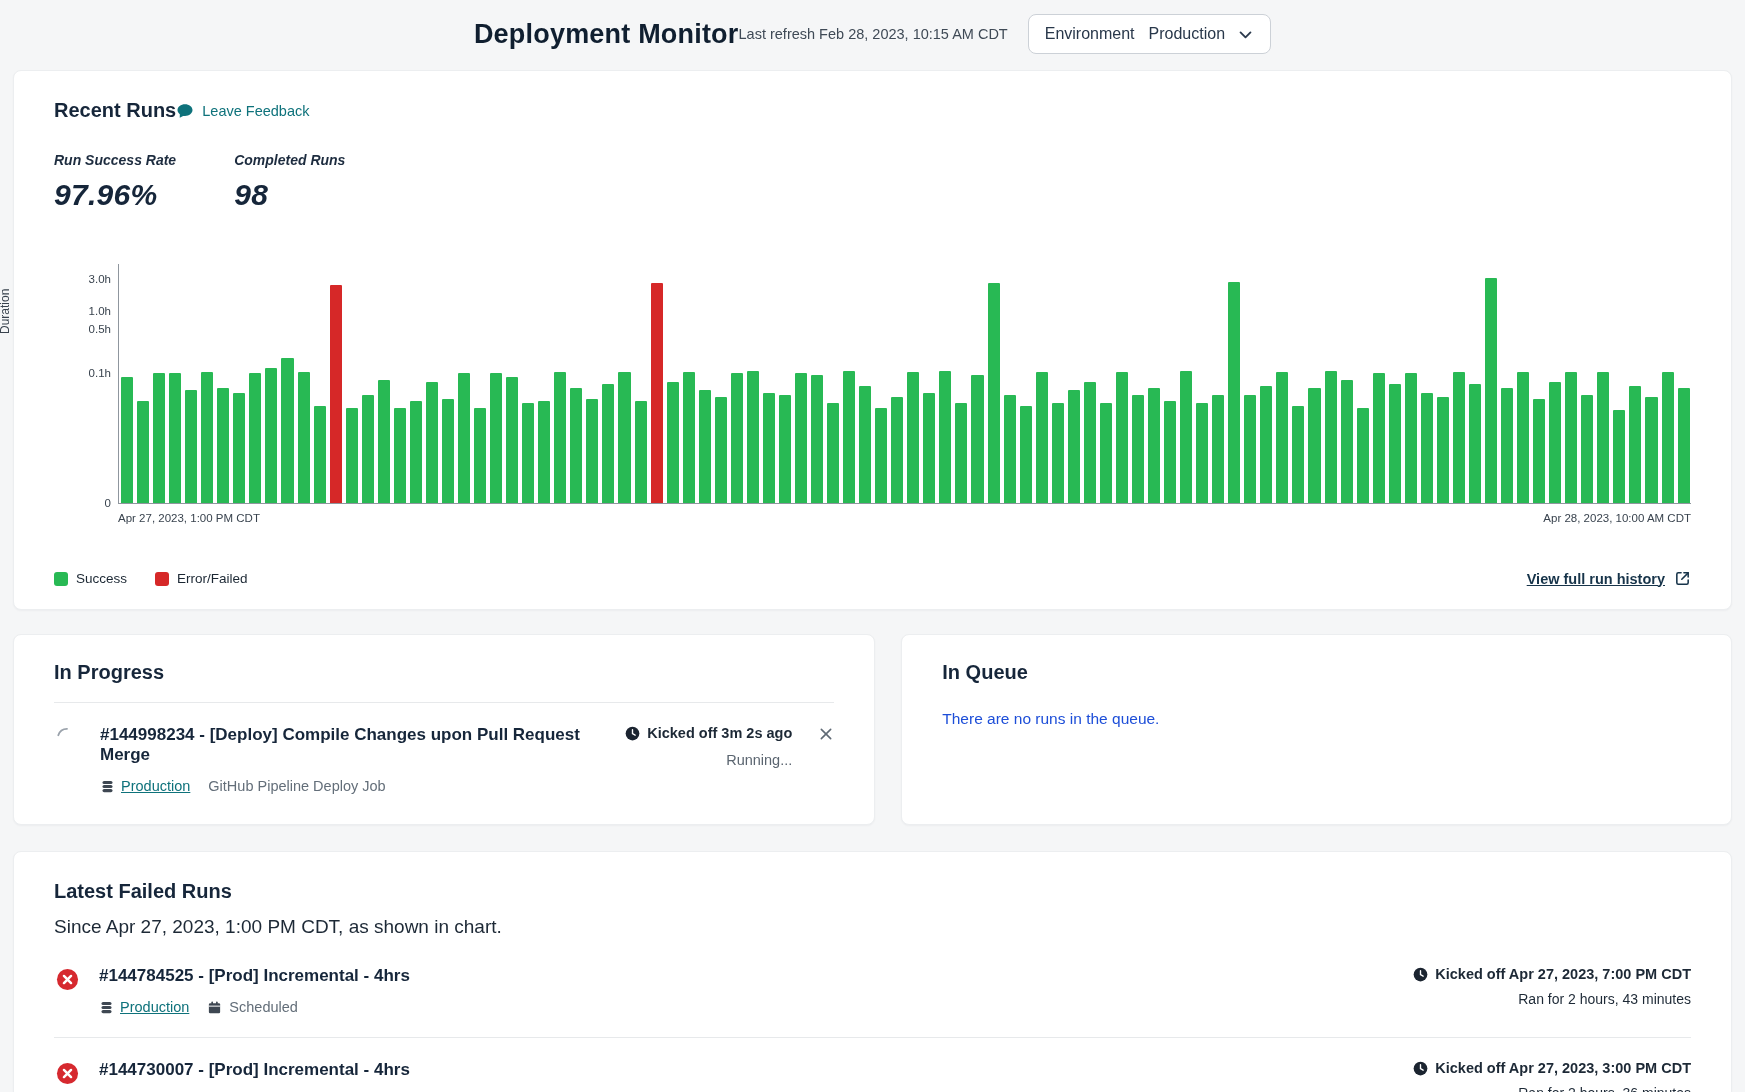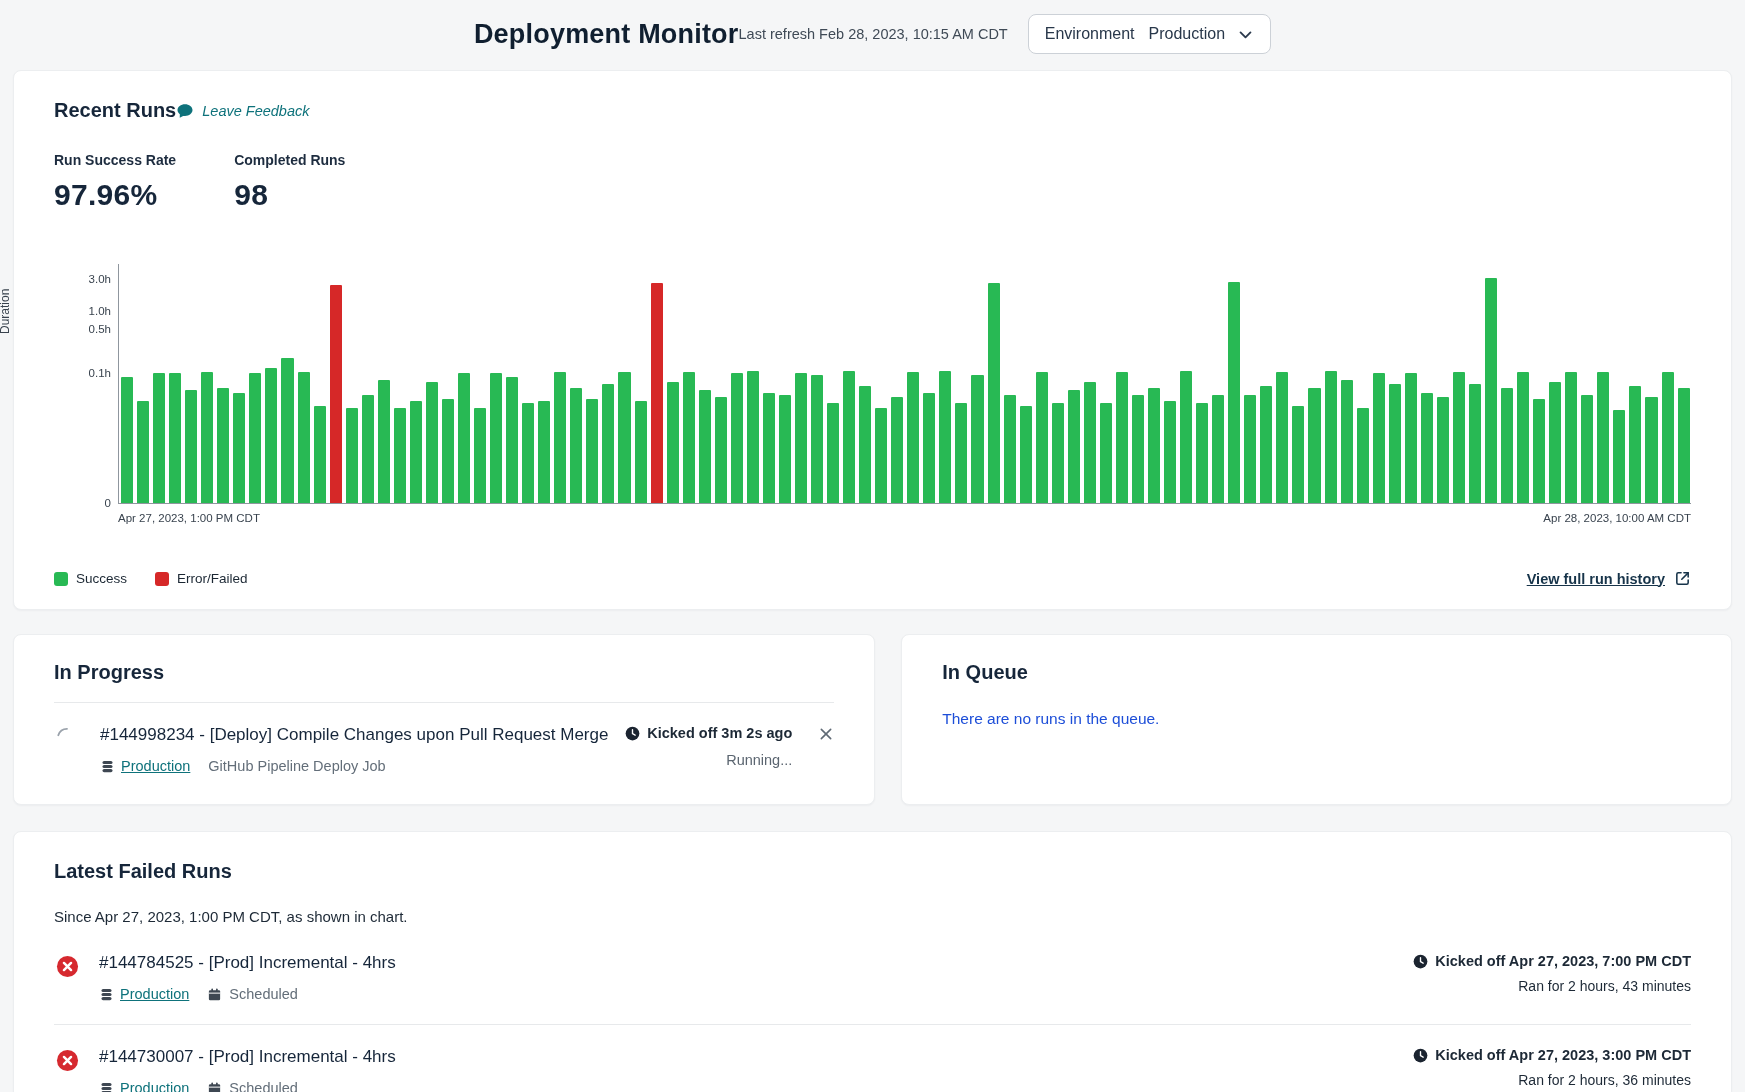"Leave Feedback" .feedback-link { font-style: italic -> none }
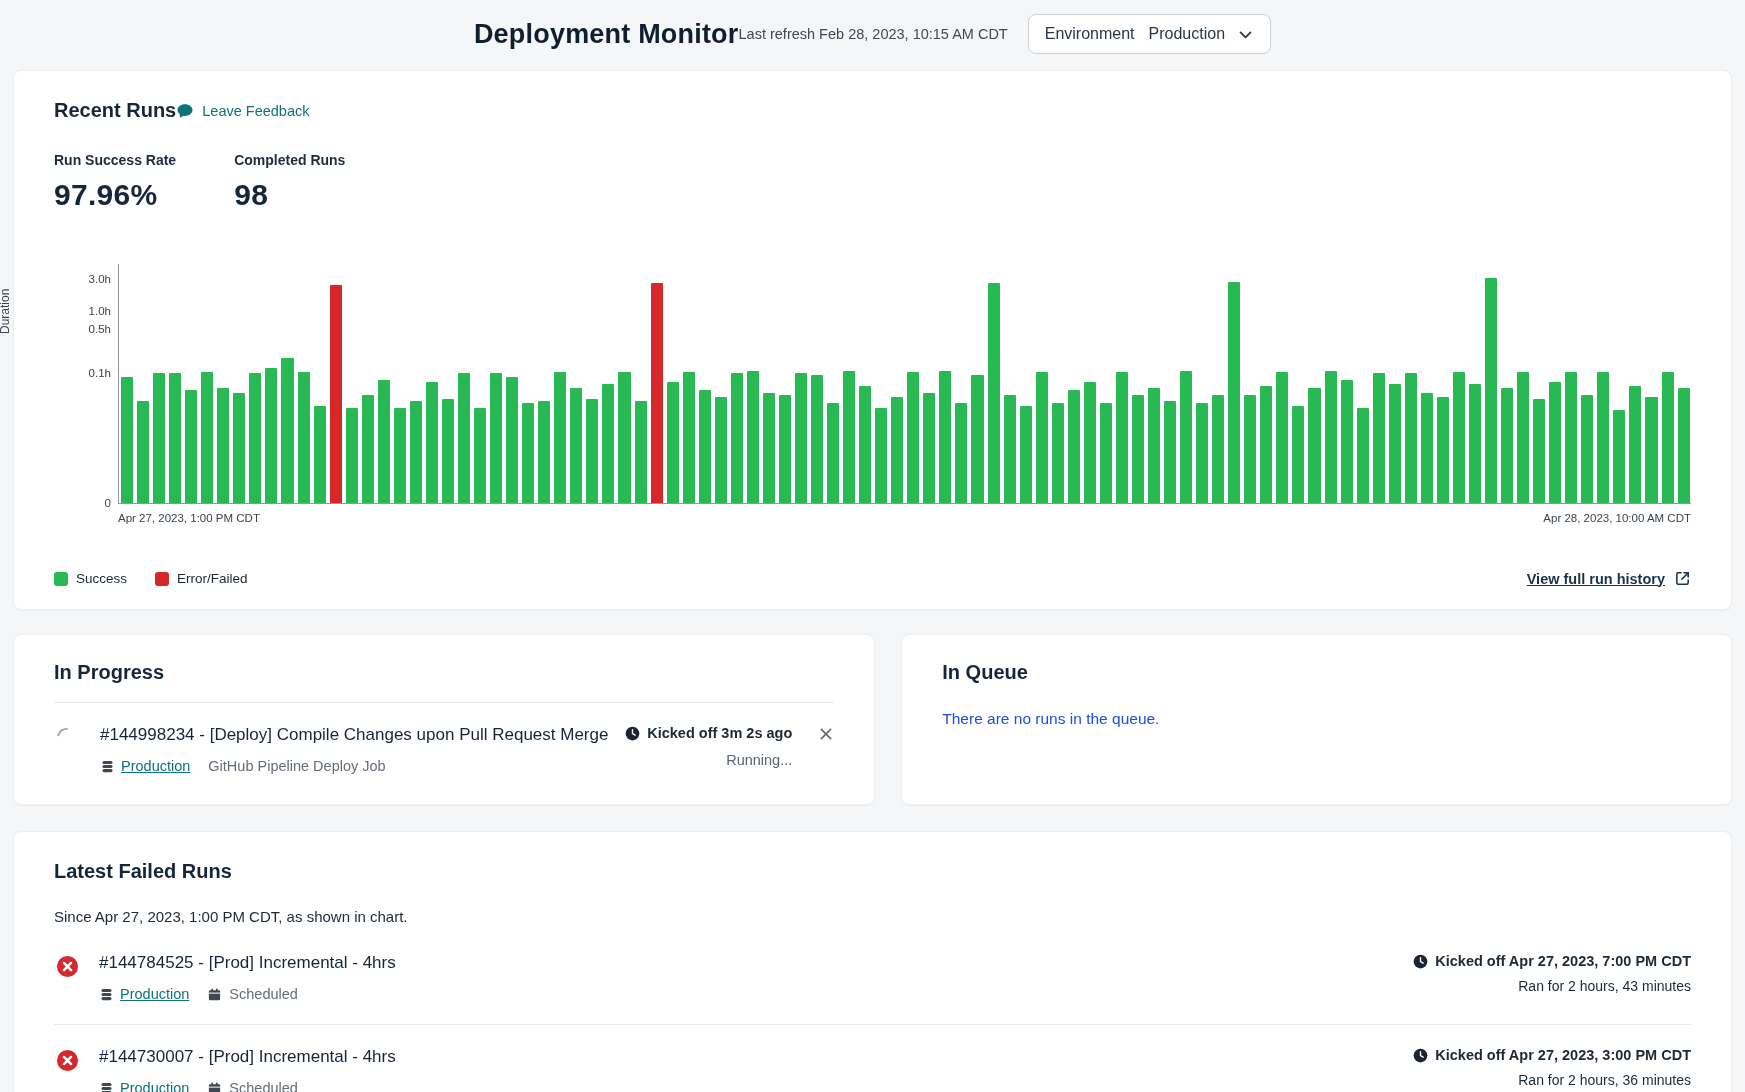"Run Success Rate" .stats-row { font-style: none -> italic }
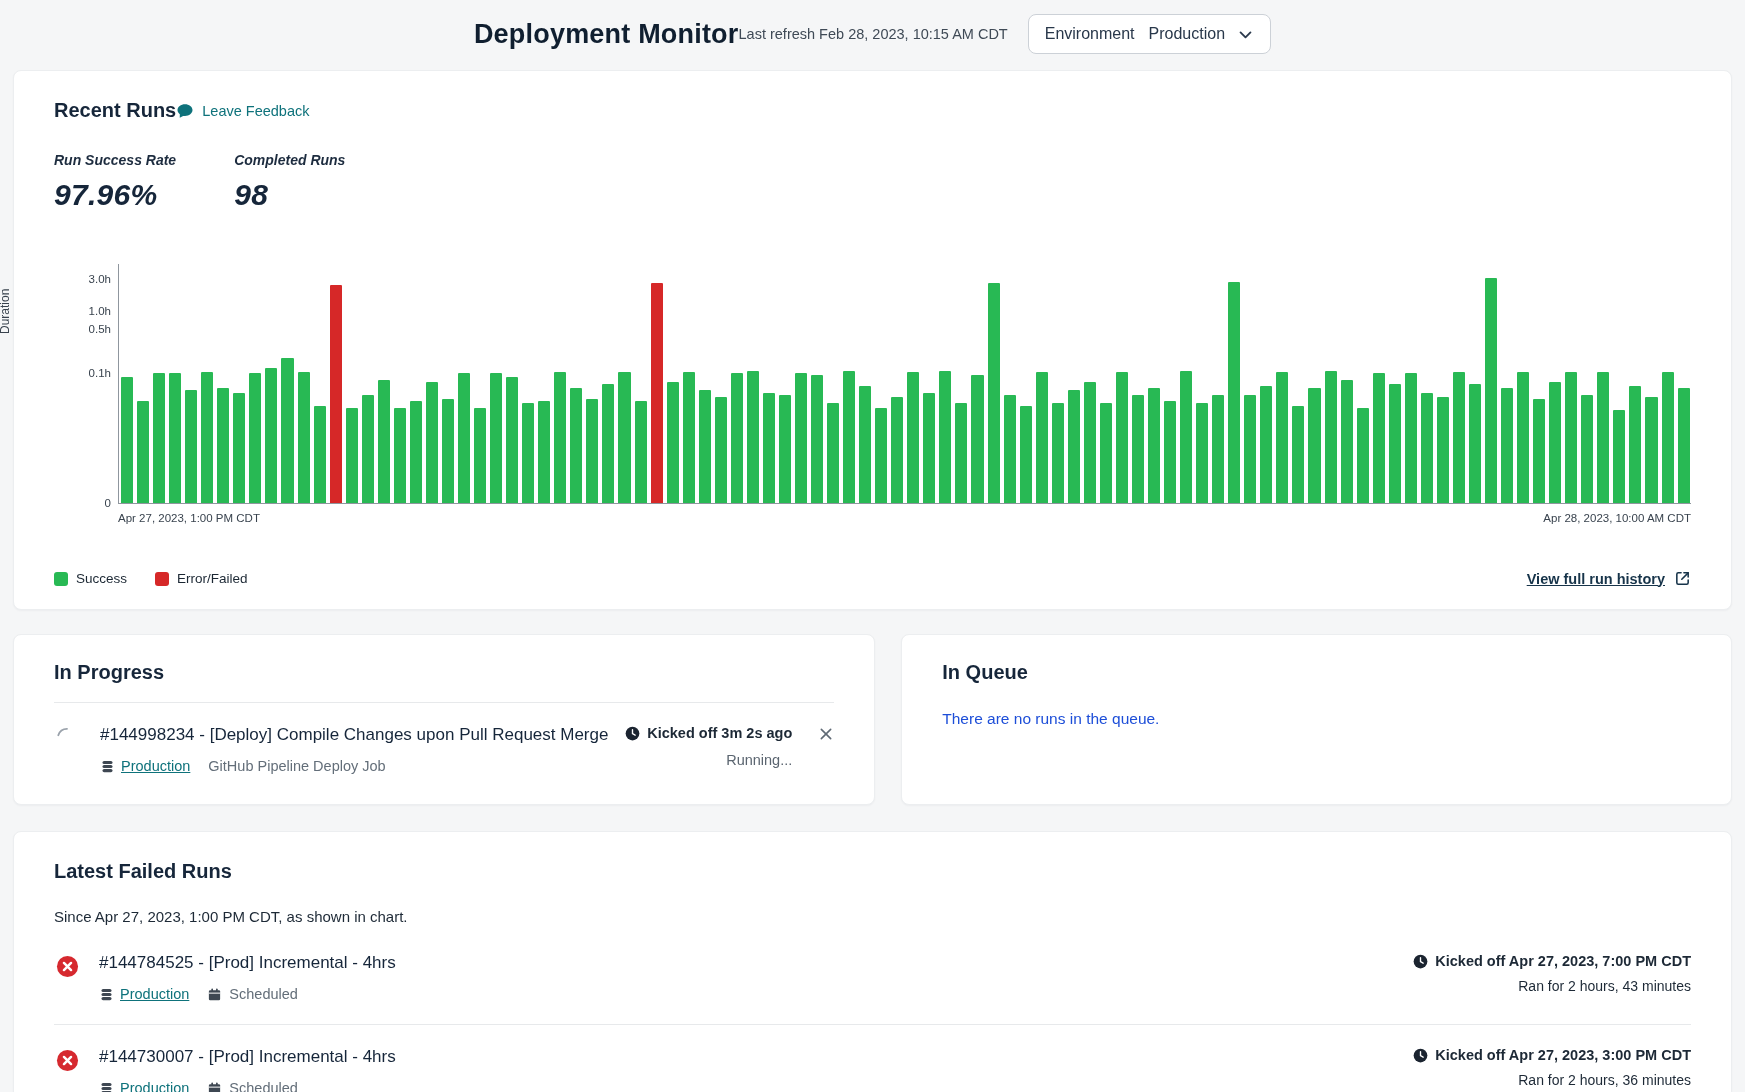"#144998234 - [Deploy] Compile Changes" .run-title { font-weight: 400 -> 700 }
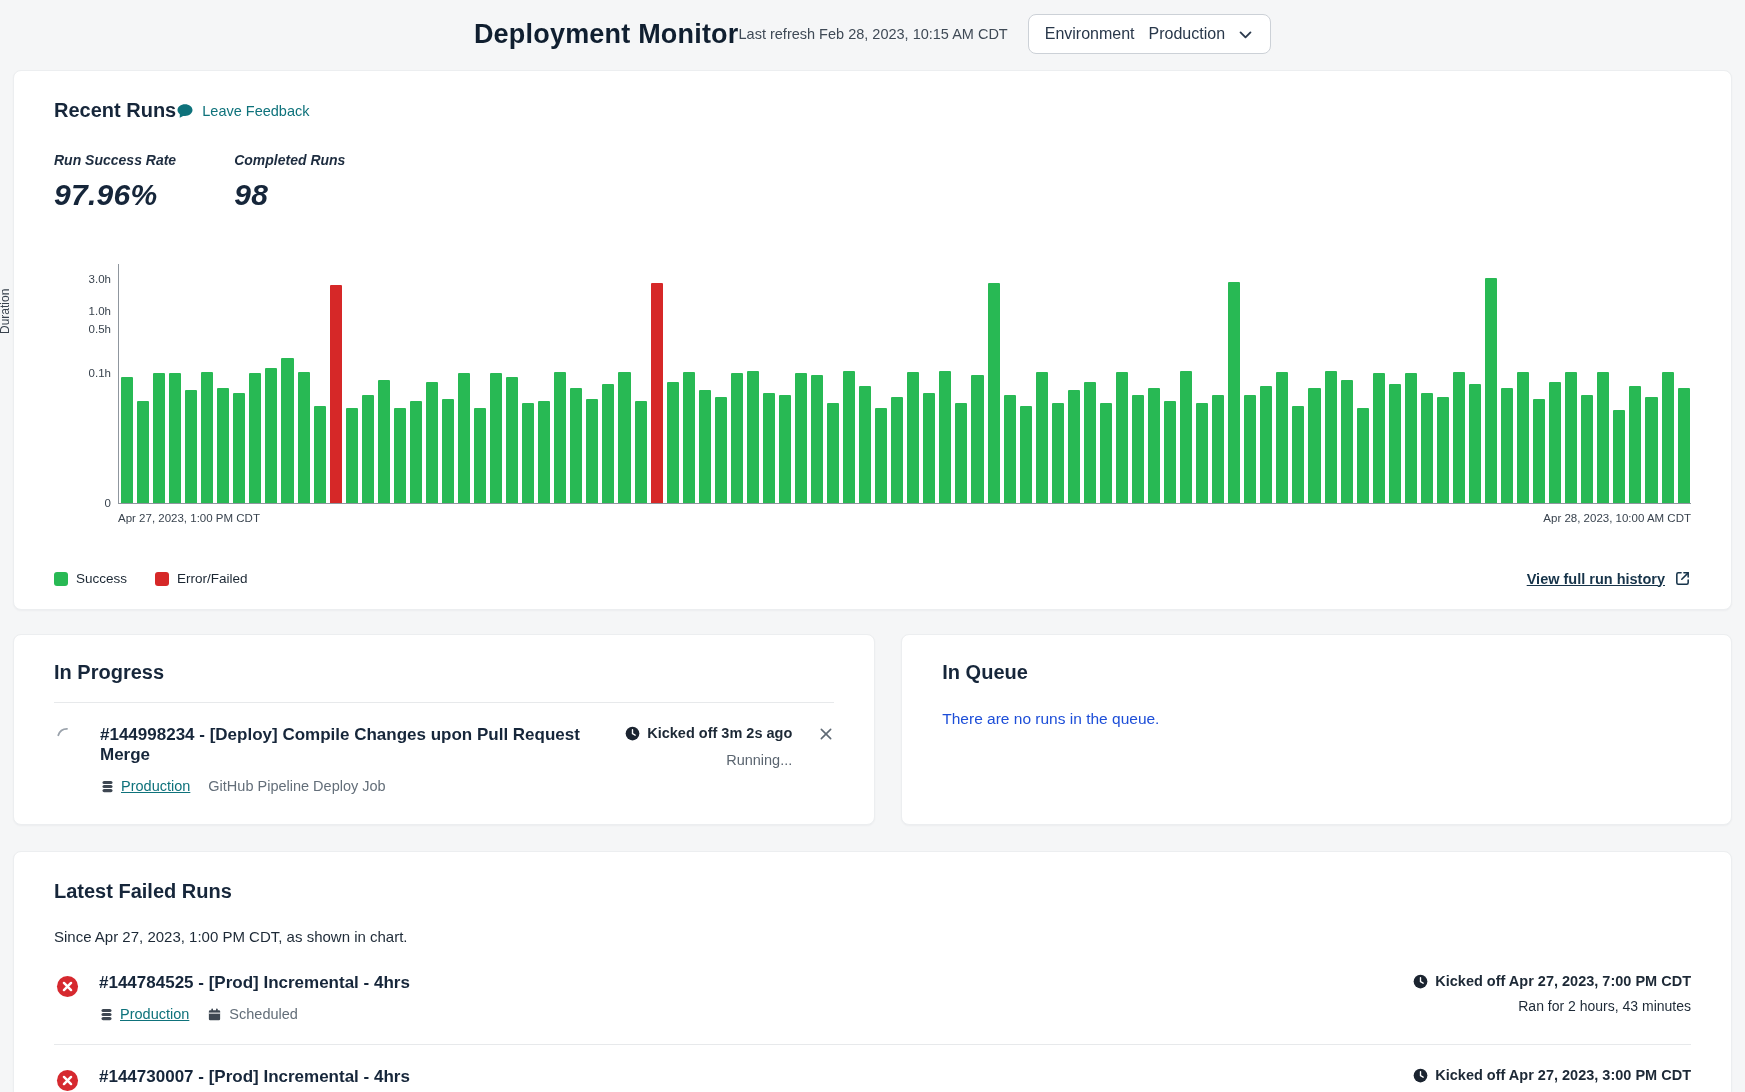"Since Apr 27, 2023, 1:00" .failed-sub { font-size: 15px -> 19px; margin-top: 25px -> 13px }
